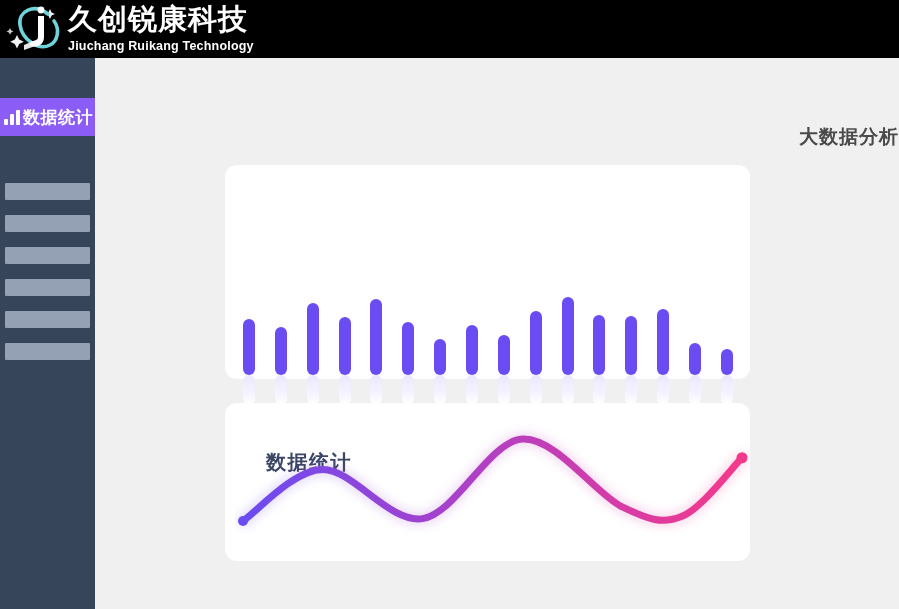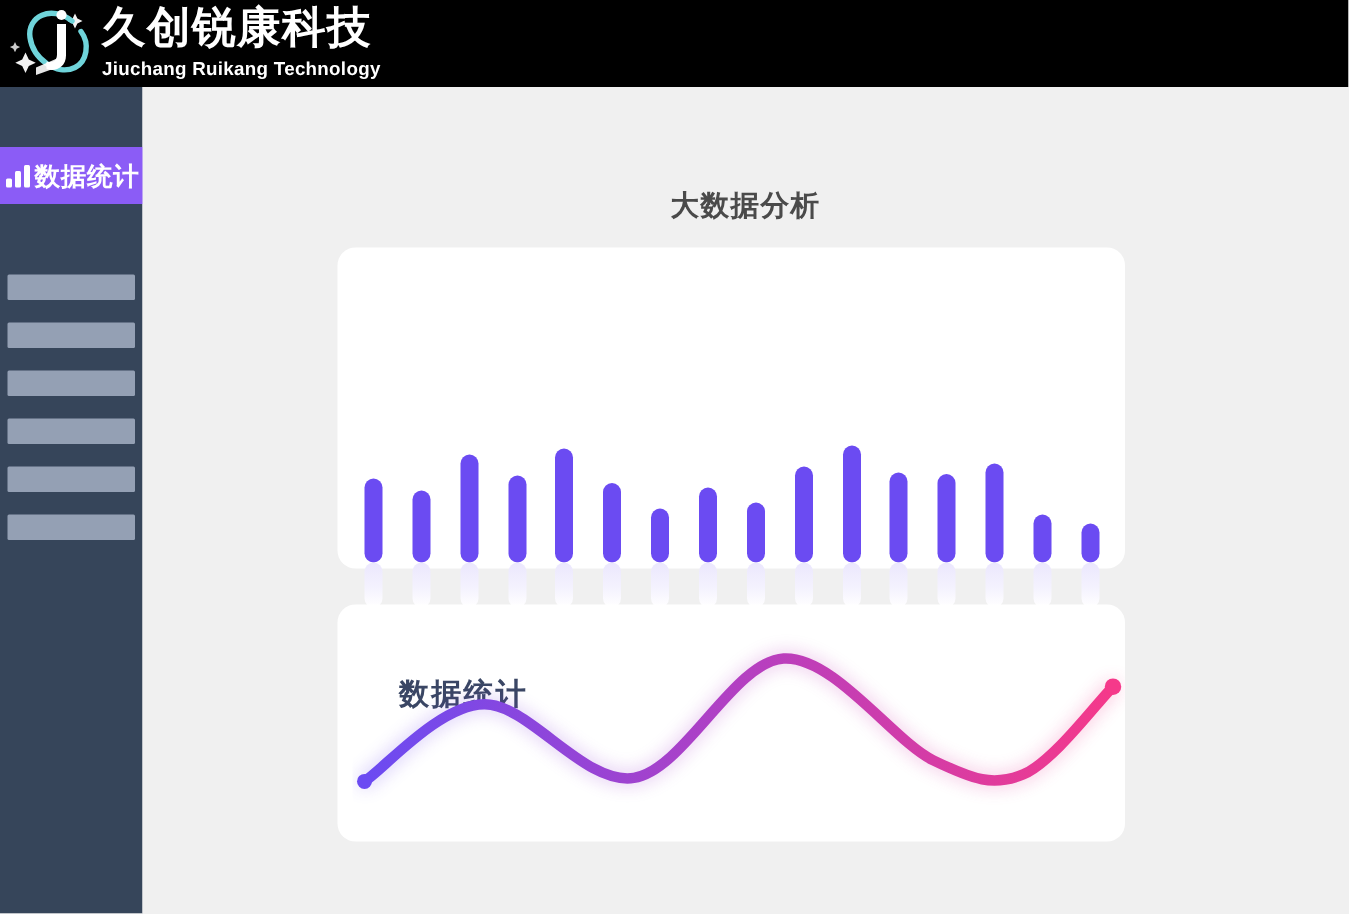"大数据分析" #page-title { text-align: center -> right }
